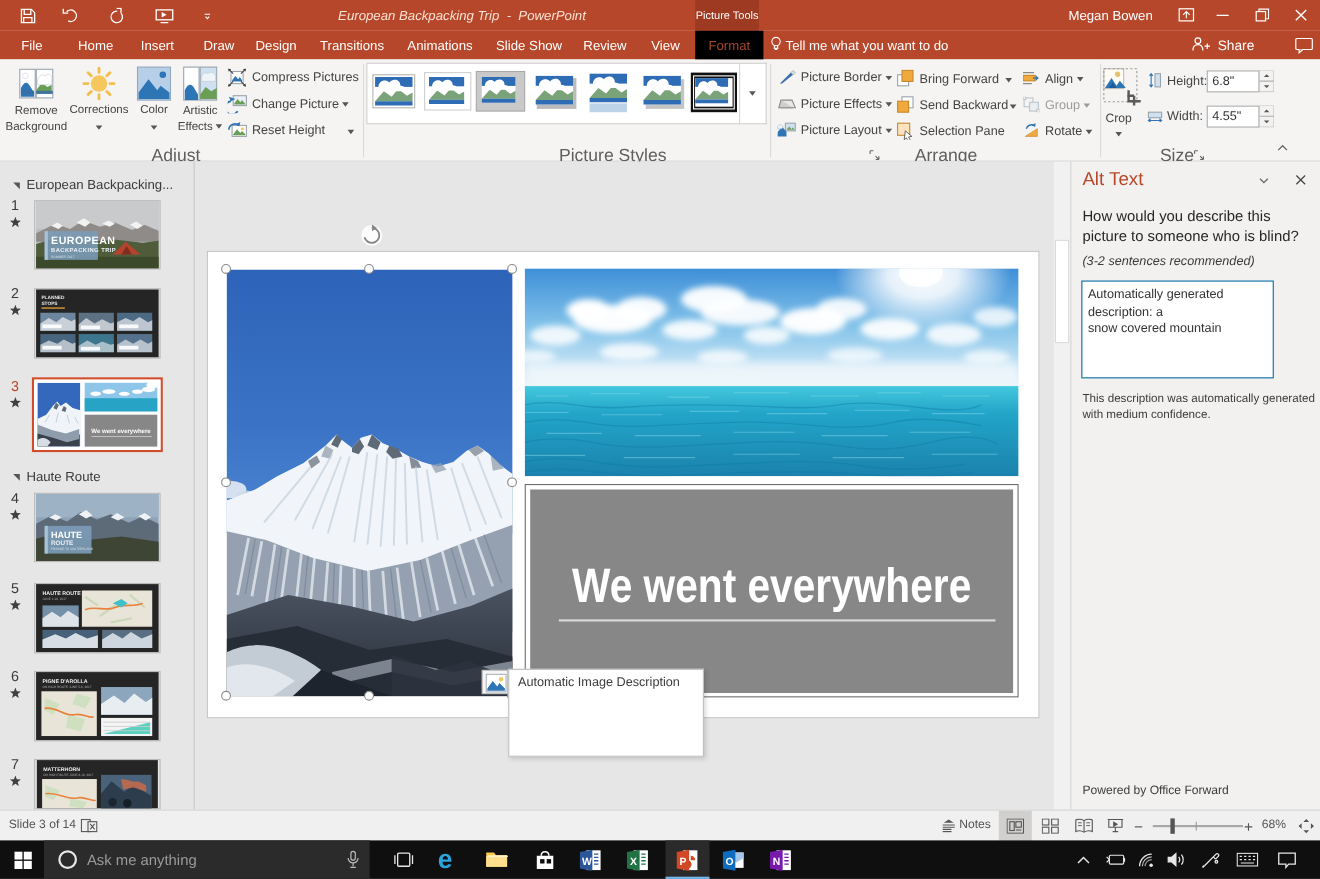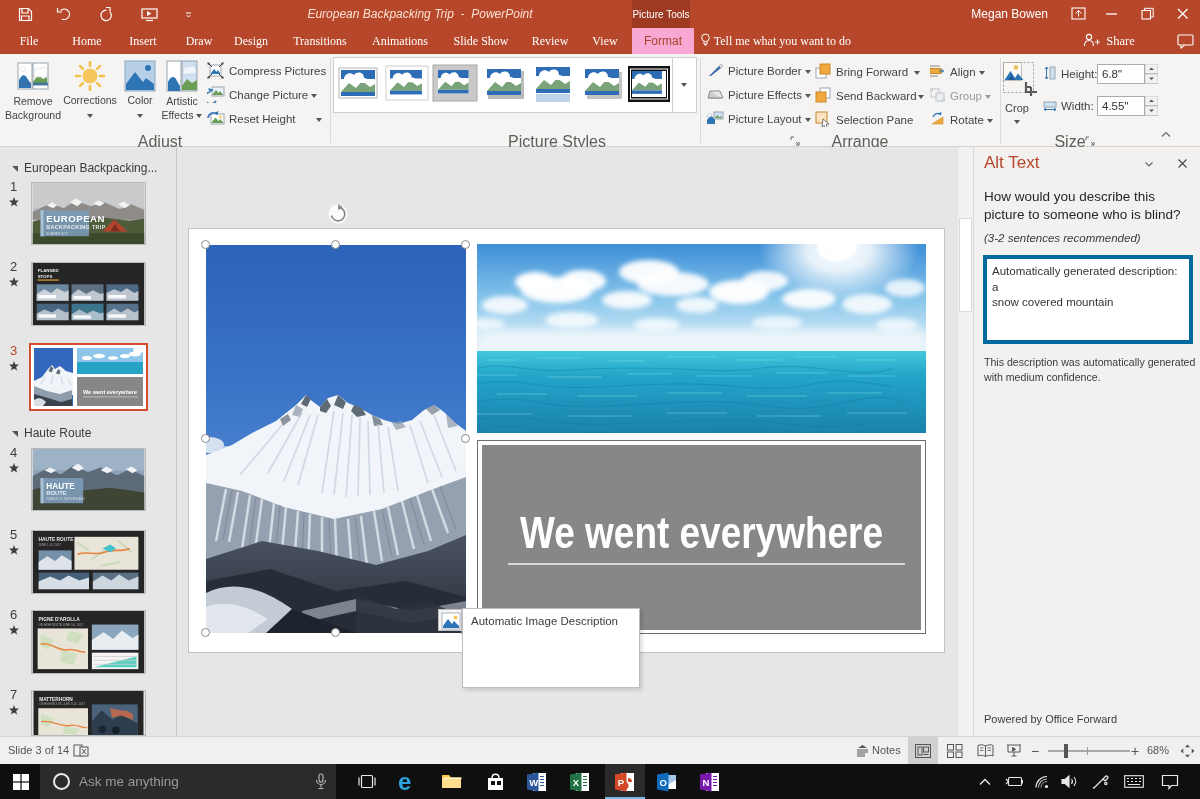"File" .tab { font-family: Liberation Serif, serif -> none }
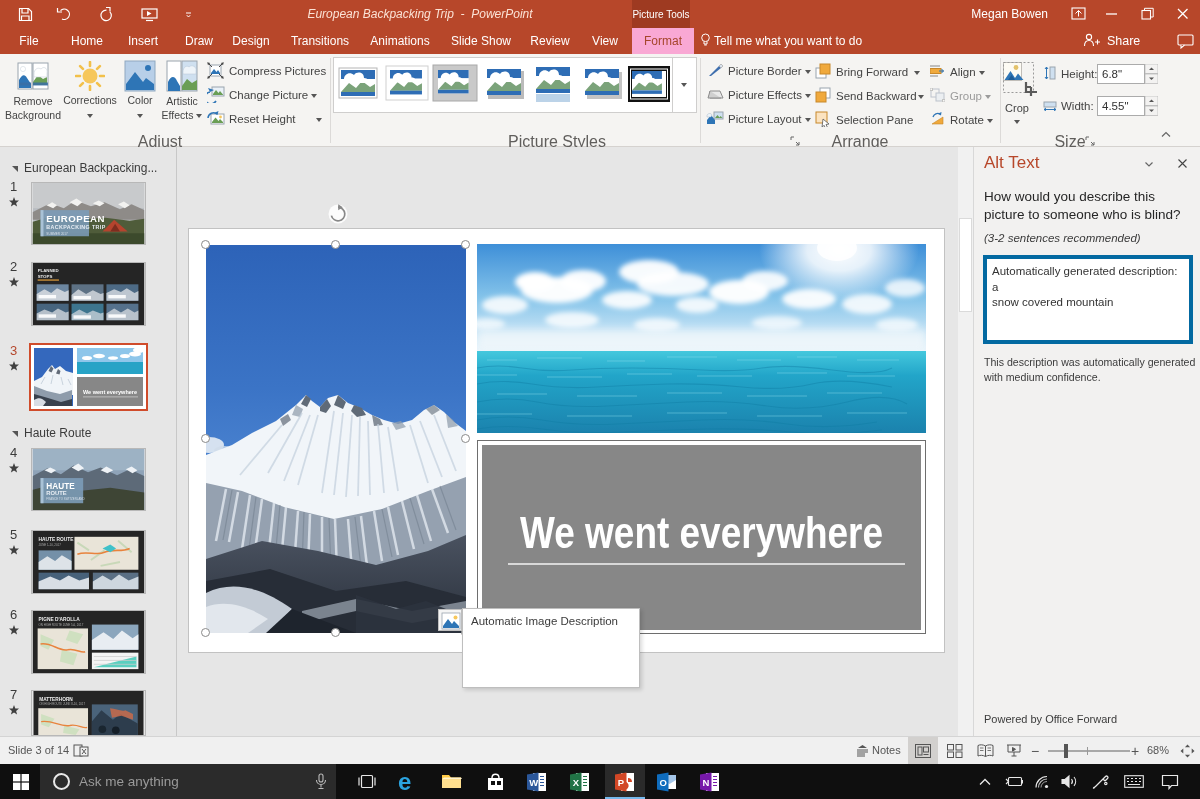"Format" #formattab { background: #f9a8d4 -> #000000 }
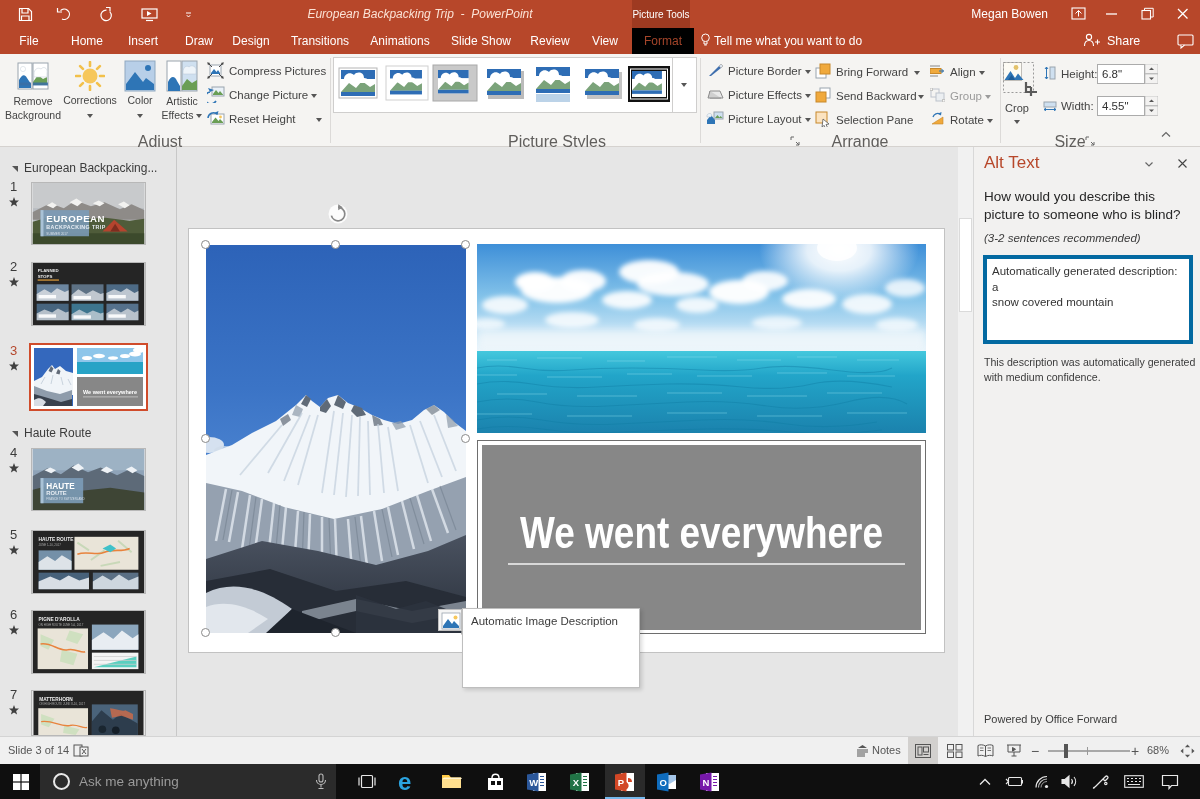"Automatically generated description: a" div.abs { border: 4px solid #0369a1 -> 1px solid #0369a1; width: 210px -> 175px }
